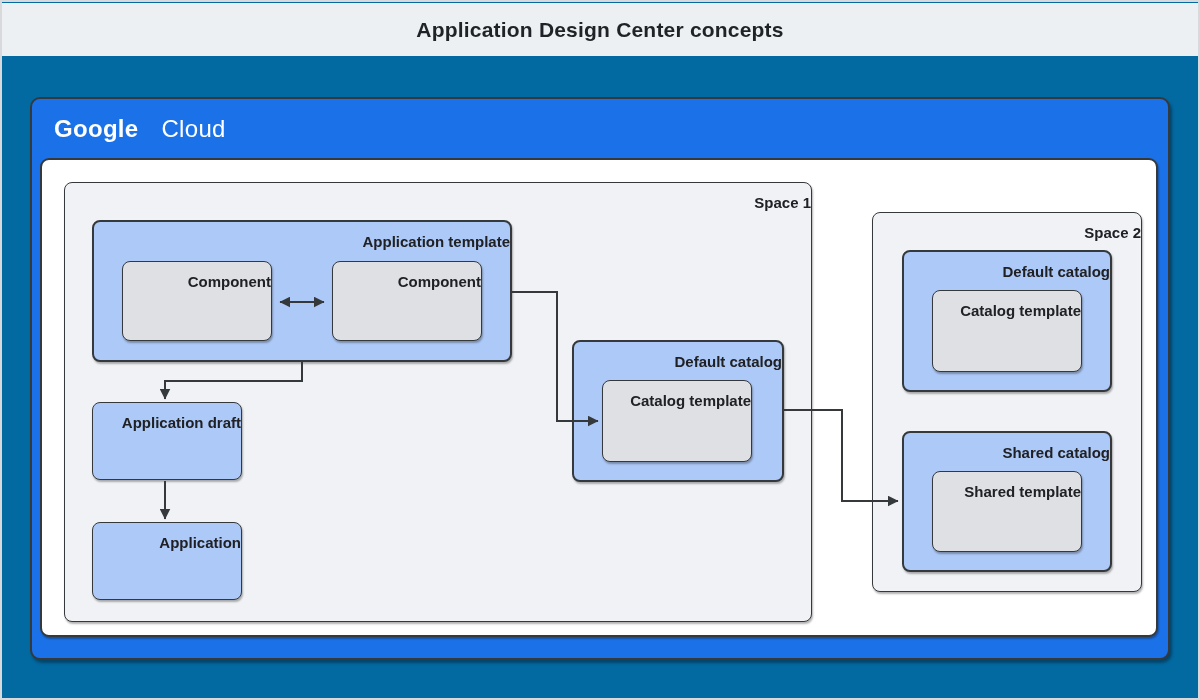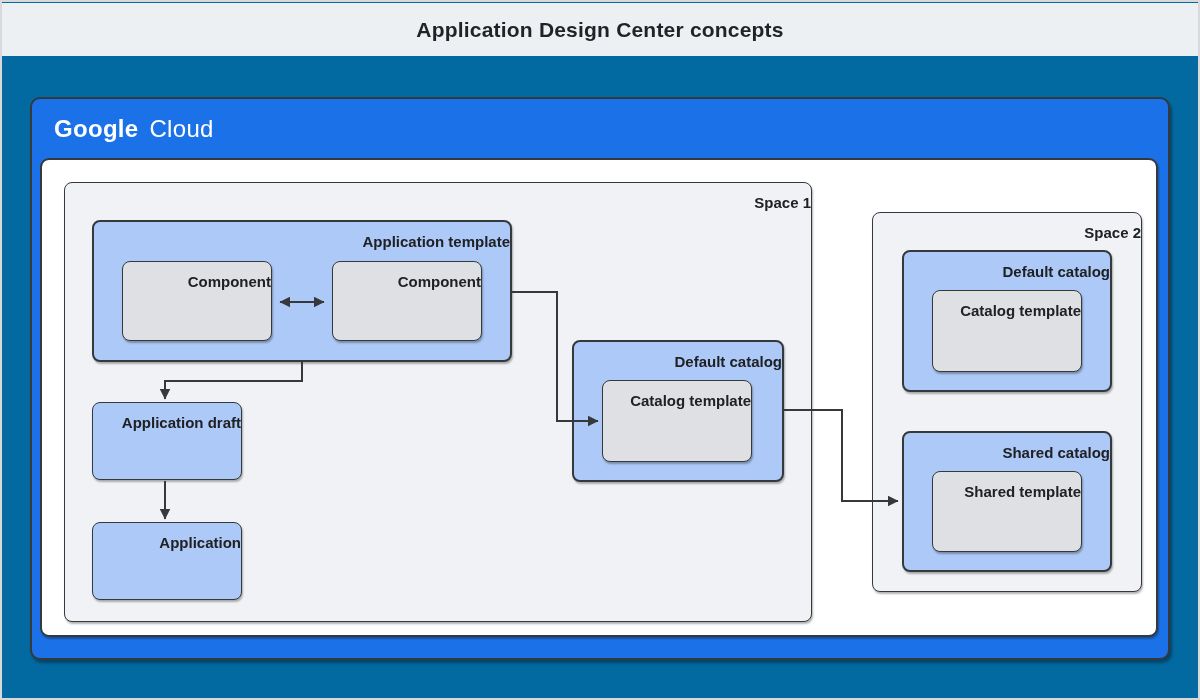"Cloud" .gc-logo .g-light { margin-left: 11px -> 23px }
